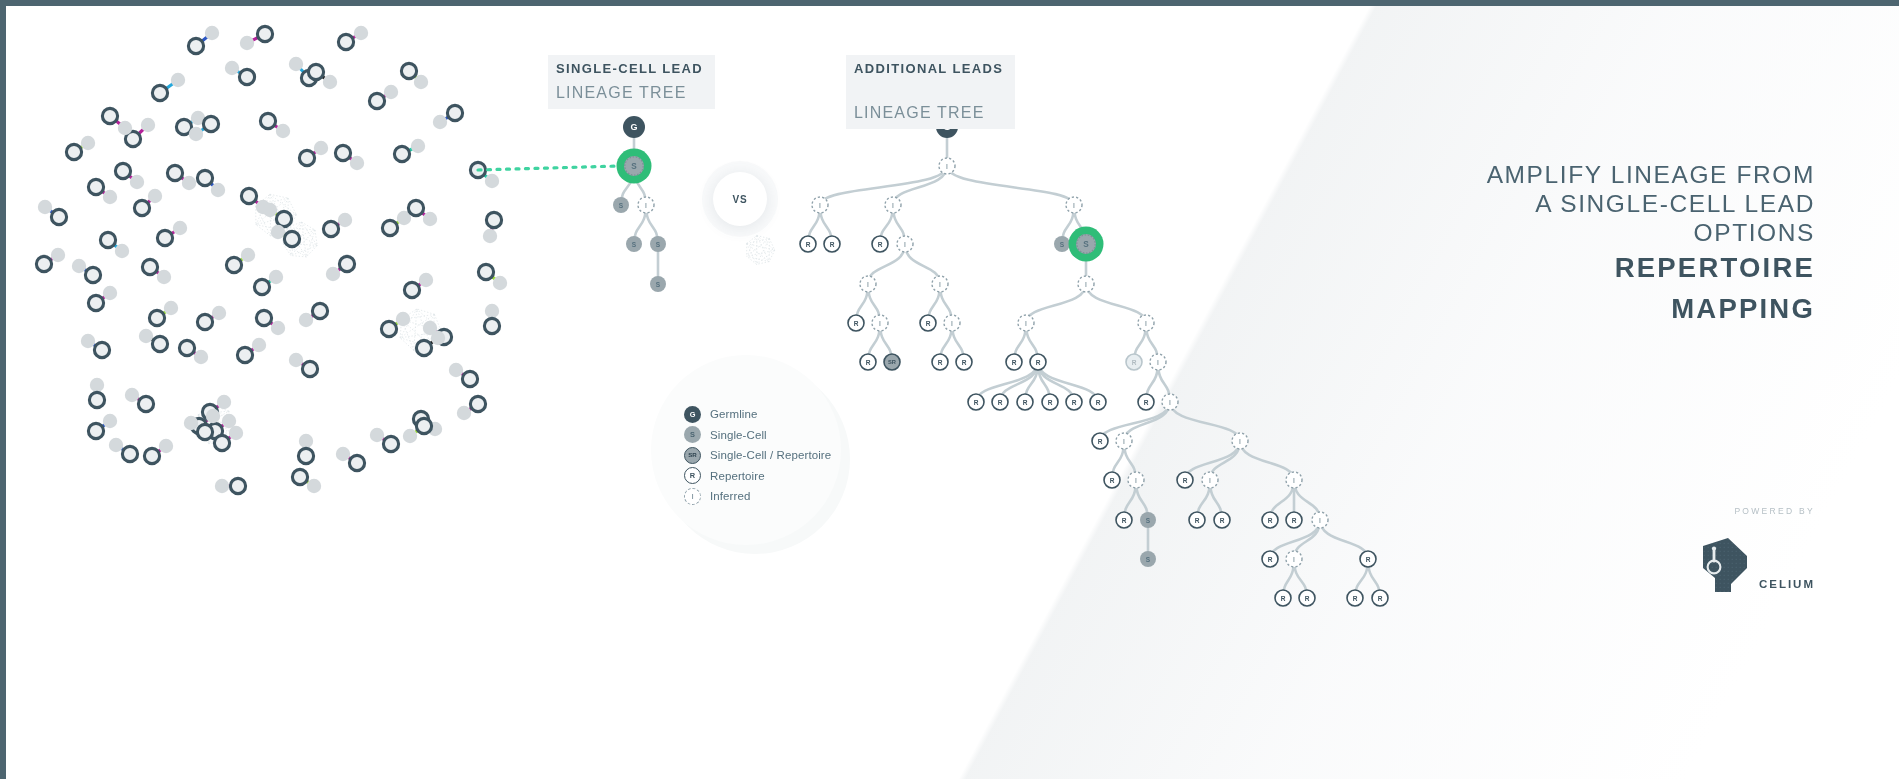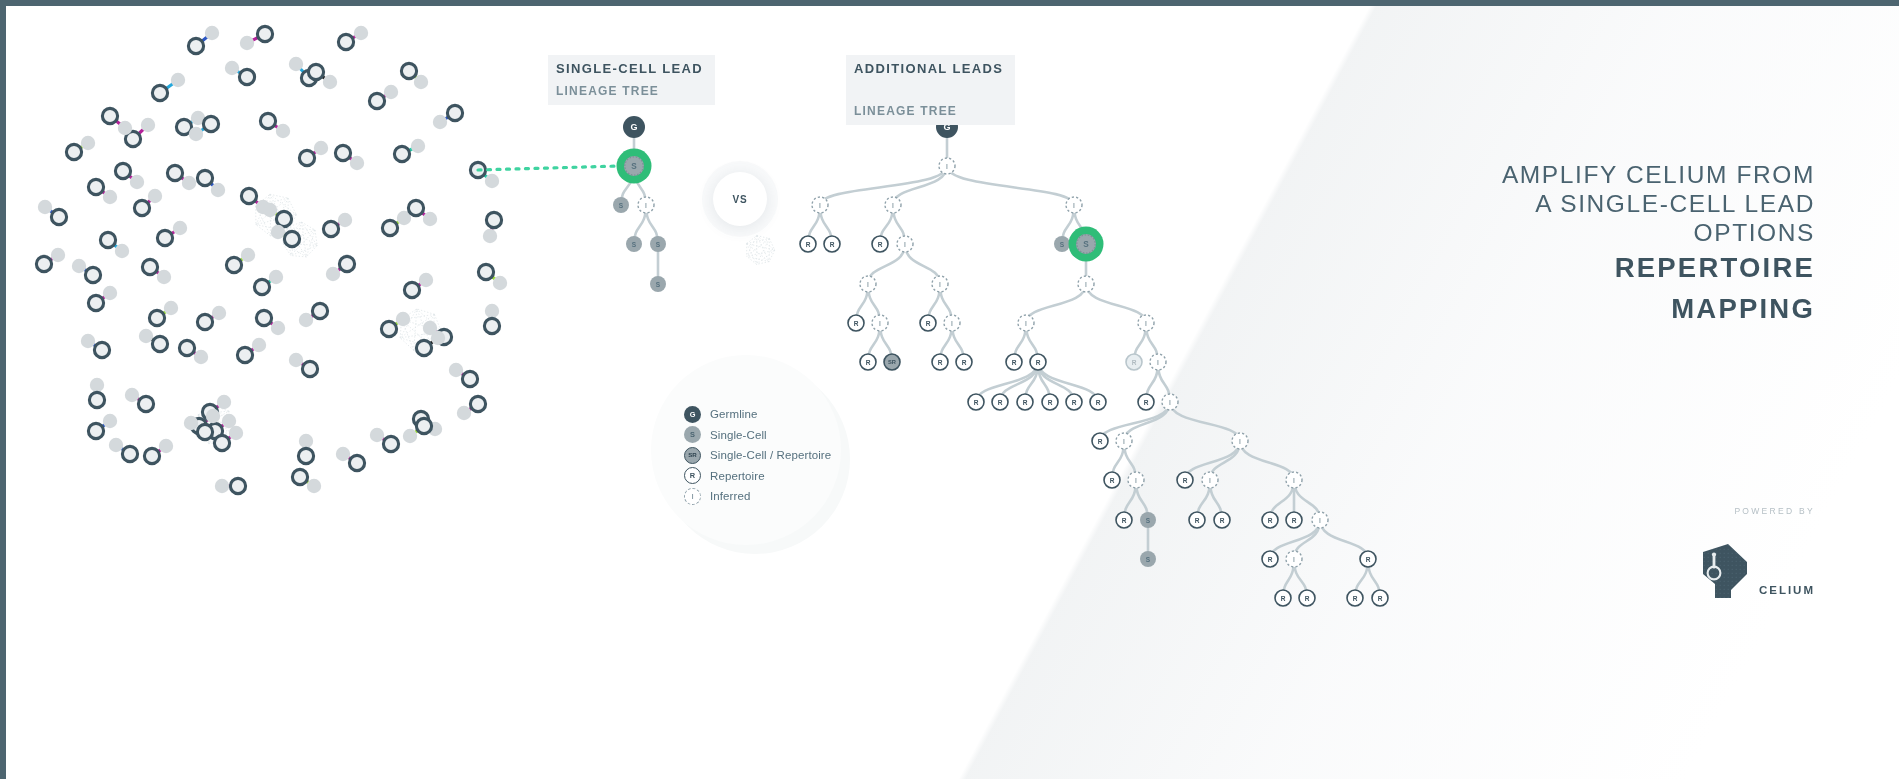"LINEAGE TREE" .pill .light { font-size: 12px -> 16px; font-weight: 700 -> 400 }
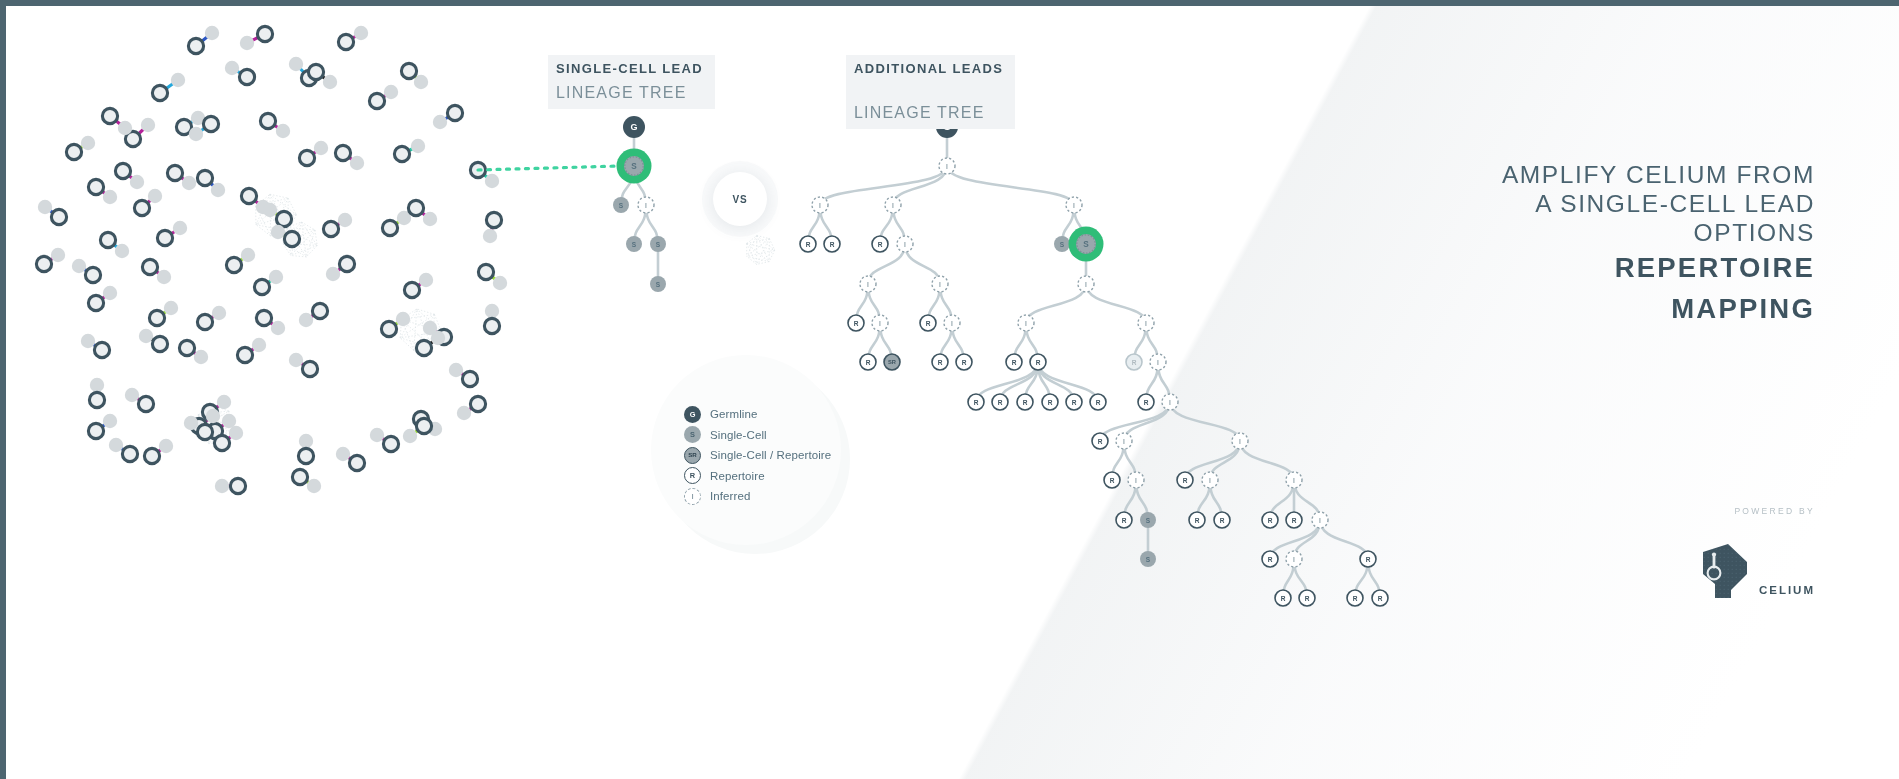"AMPLIFY CELIUM FROM" div.ln { text: CELIUM -> LINEAGE }
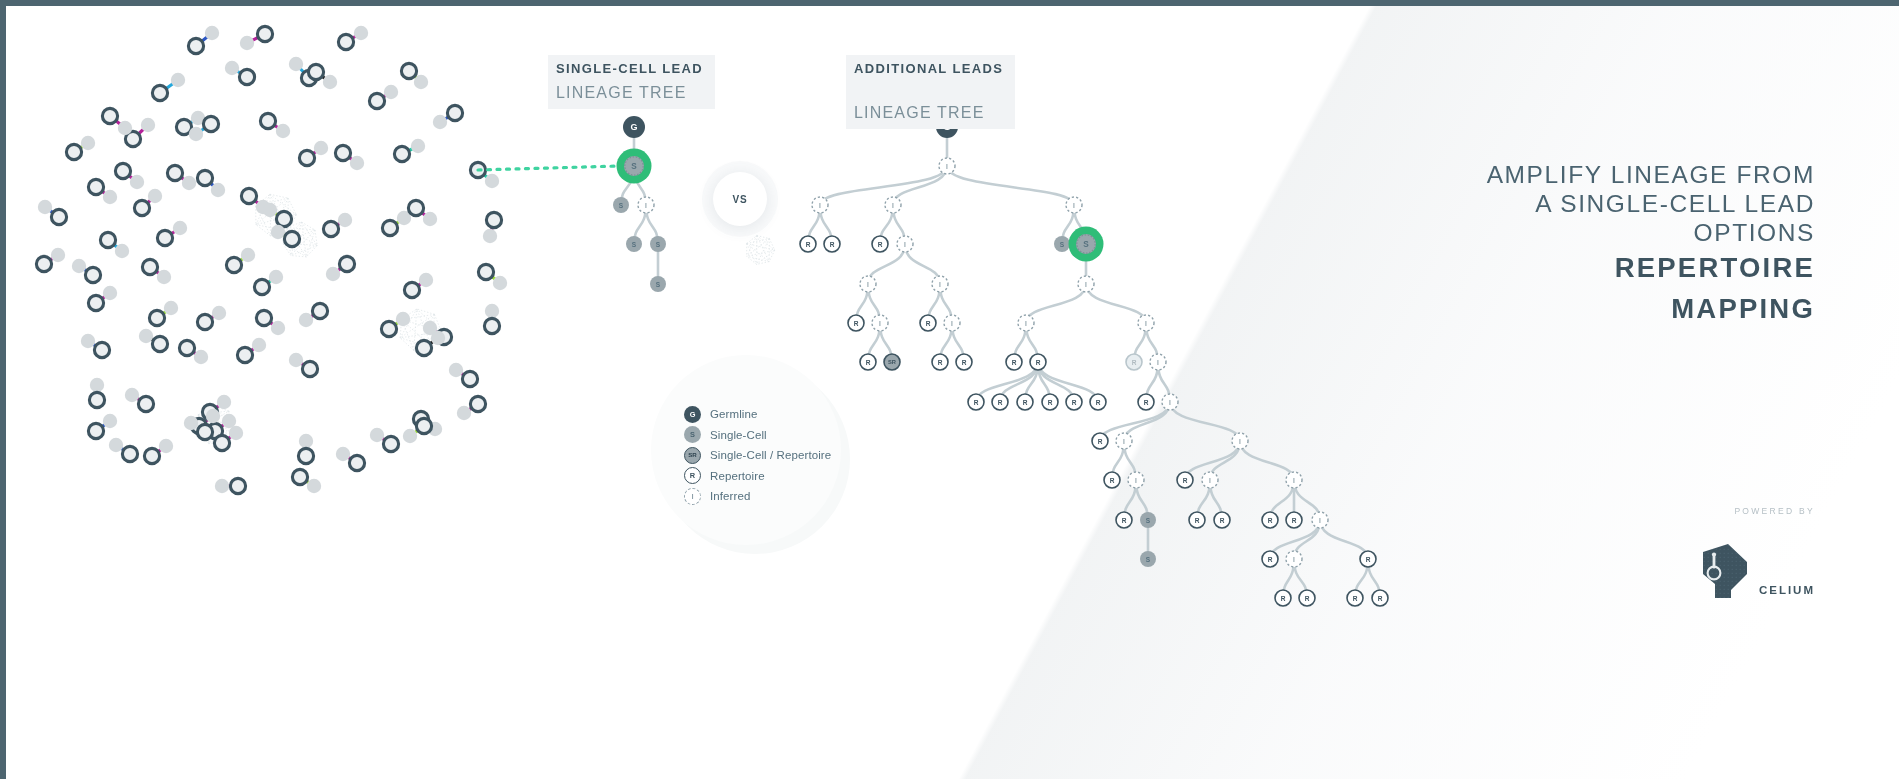"POWERED BY" #powered .pb-txt { margin-bottom: 24px -> 18px }
